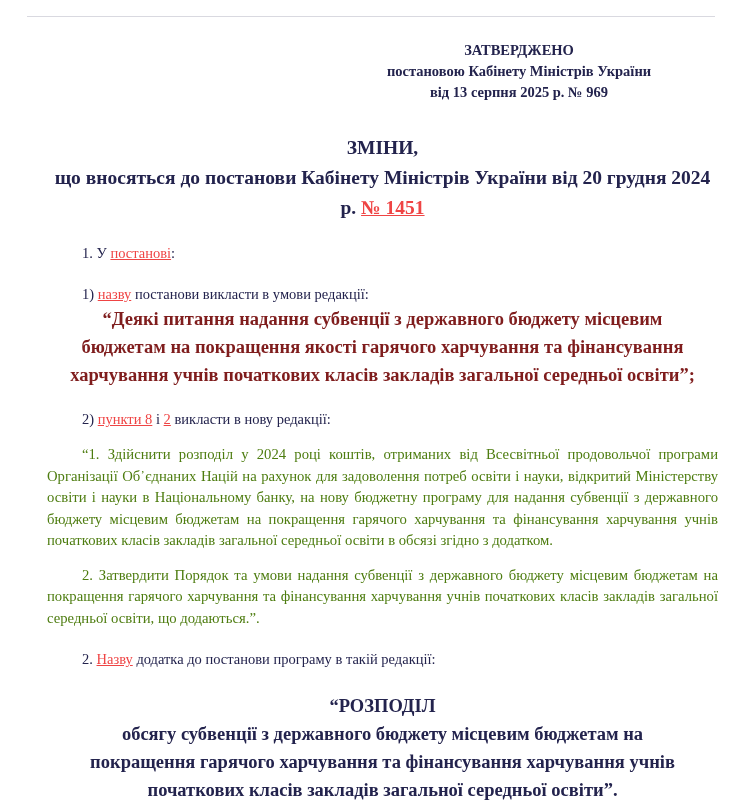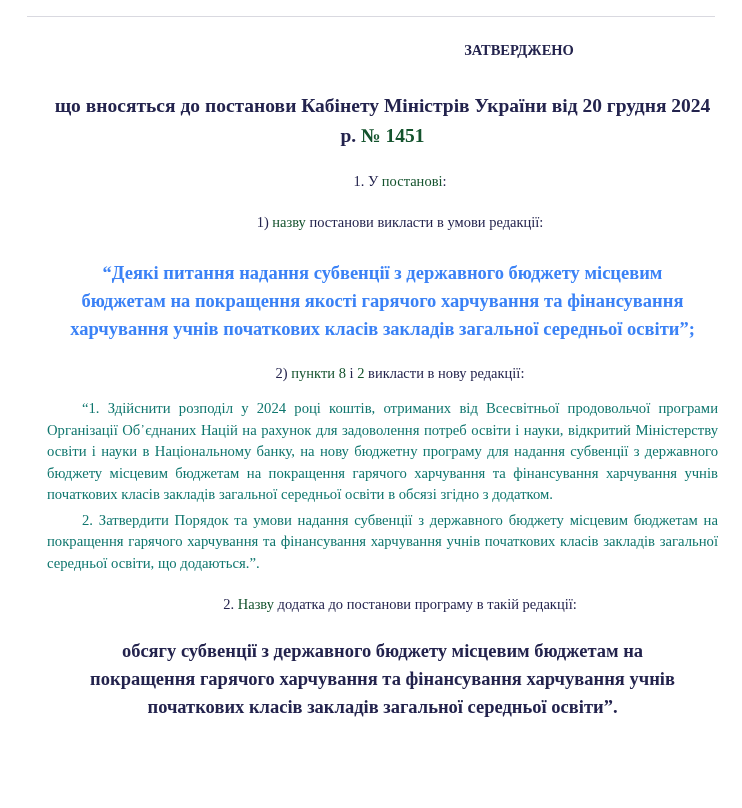"постановою Кабінету Міністрів України" div { html: none -> <div>постановою Кабінету Міністрів України</div> }
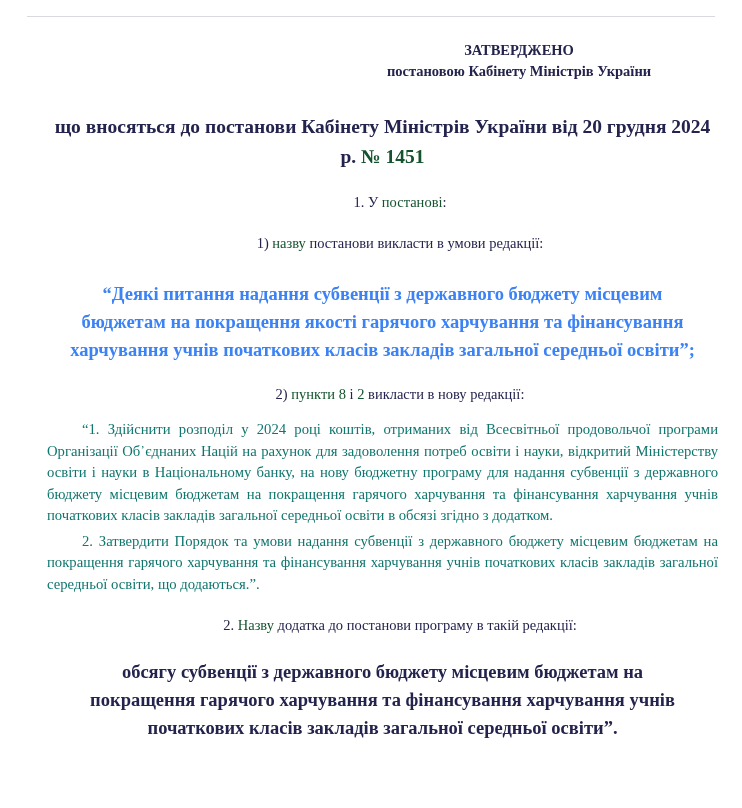"від 13 серпня 2025 р." div { html: none -> <div>від 13 серпня 2025 р. № 969</div> }
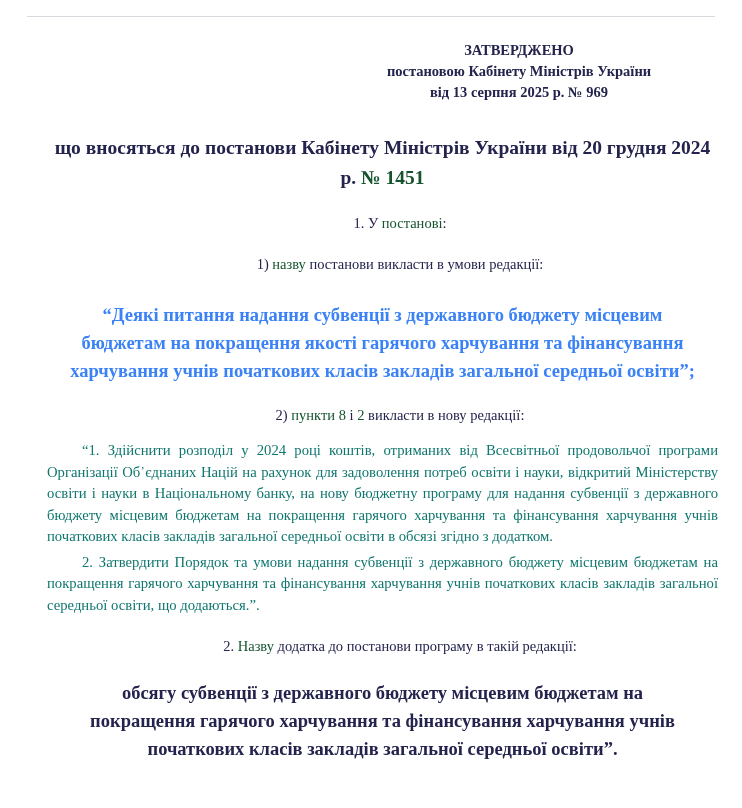"ЗМІНИ," span.l1 { html: none -> <span>ЗМІНИ,</span> }
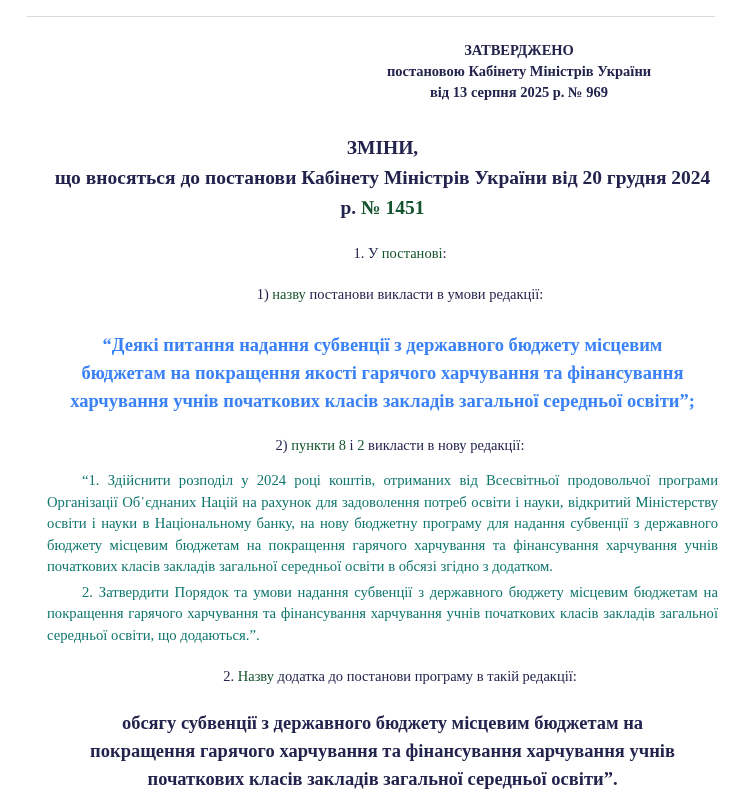"№ 1451" a.doclink, .doclink { color: #14532d -> #ef4444; text-decoration: none -> underline }
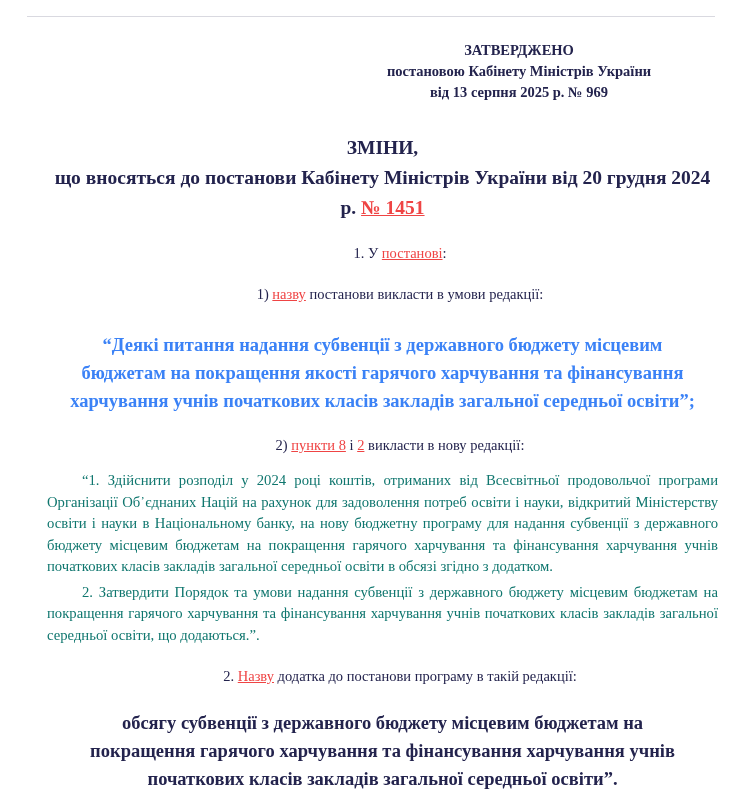"1. У постанові:" .item-line { text-align: center -> left }
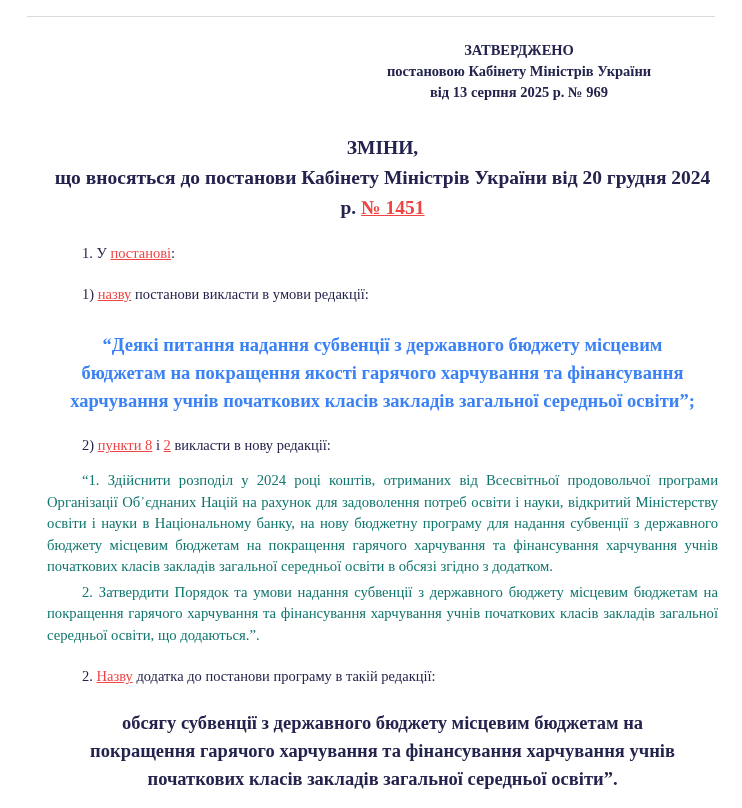"“Деякі питання надання субвенції з" .quoted-title { color: #3b82f6 -> #7f1d1d; margin-top: 26px -> none }
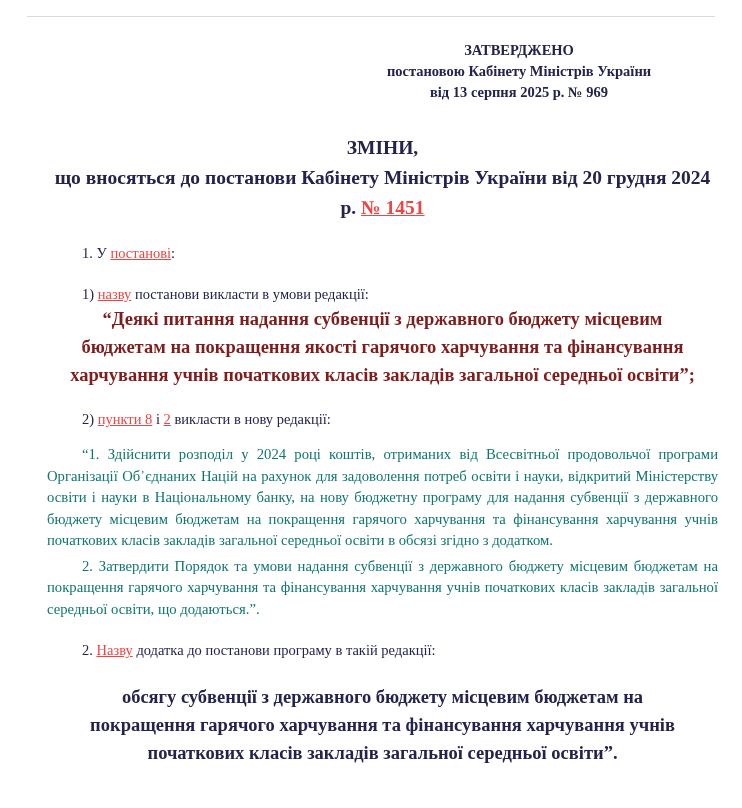"“1. Здійснити розподіл у 2024" .body-par { color: #0f766e -> #4d7c0f }
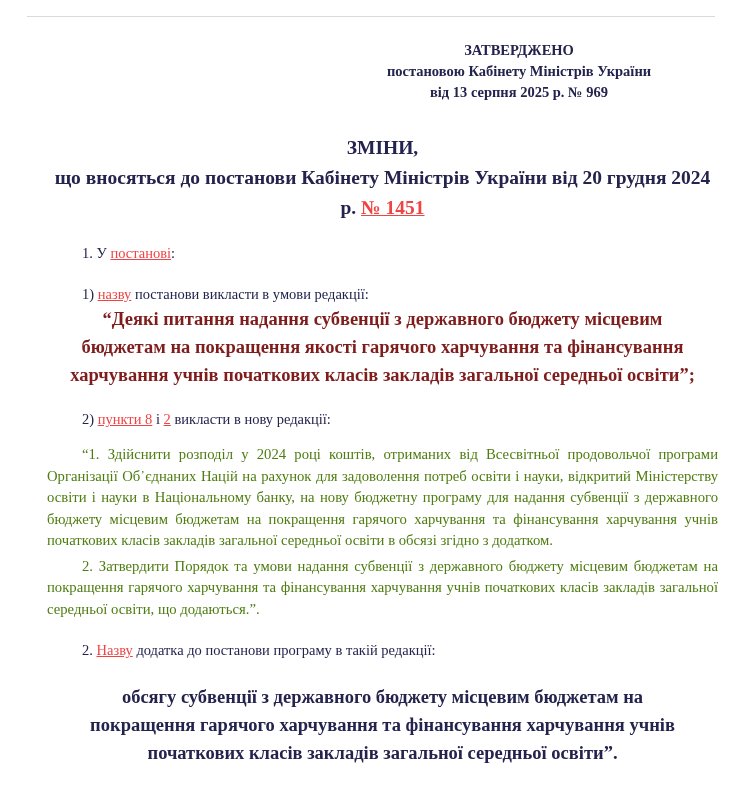"2. Затвердити Порядок та умови" .body-par.tight { margin-top: 4px -> 13px }
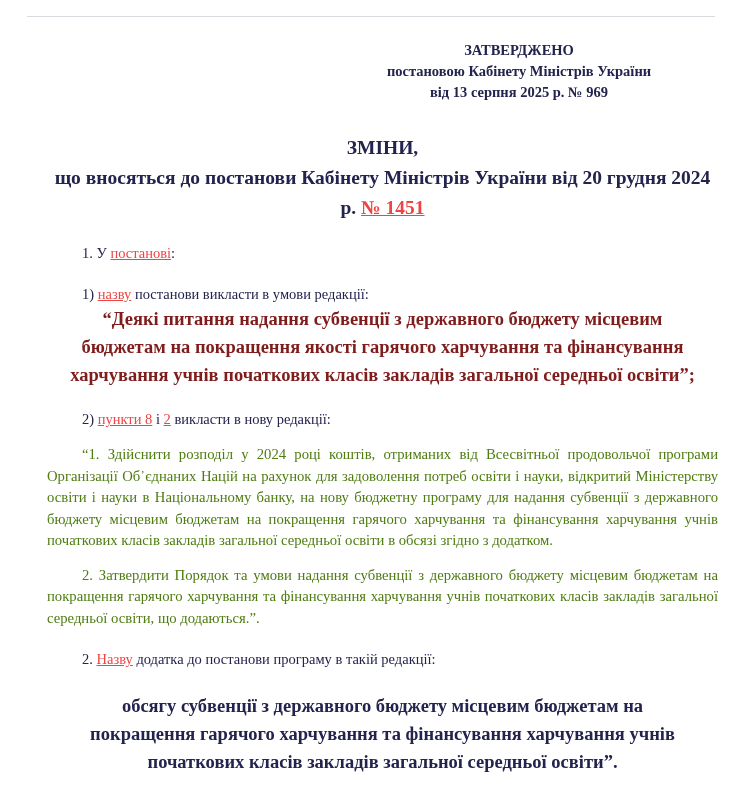"“РОЗПОДІЛ" span.qt-head { html: none -> <span>“РОЗПОДІЛ</span> }
